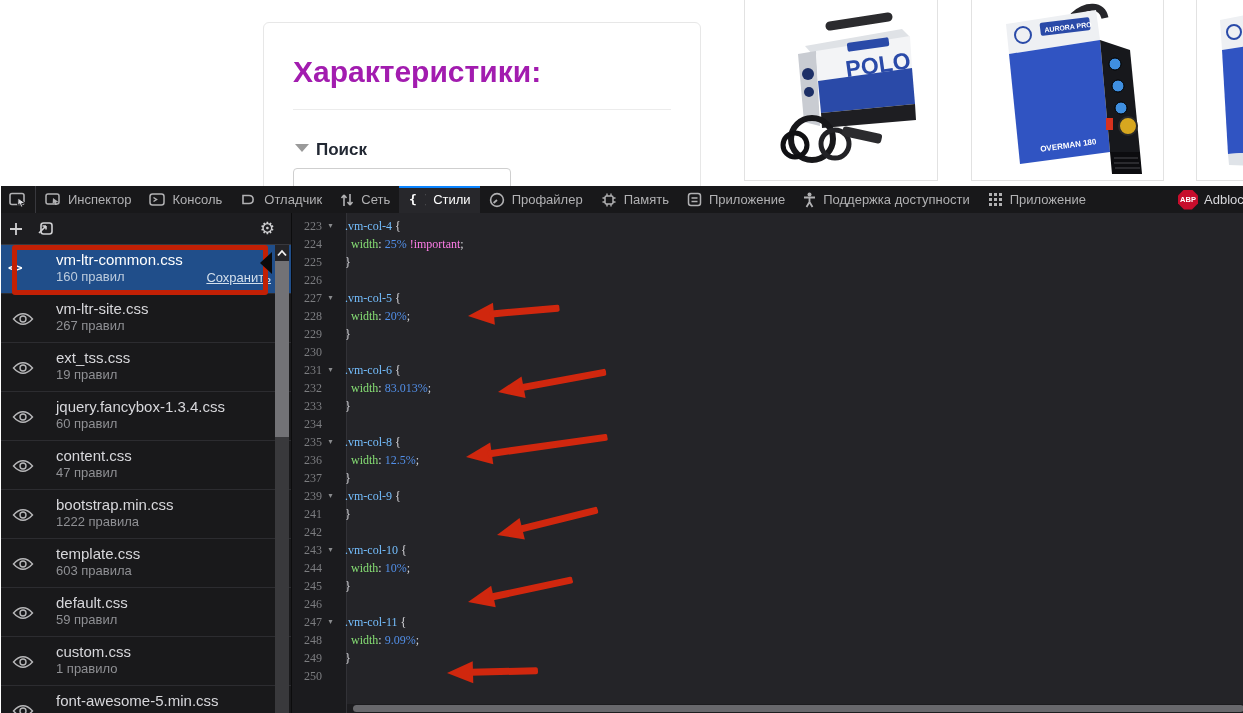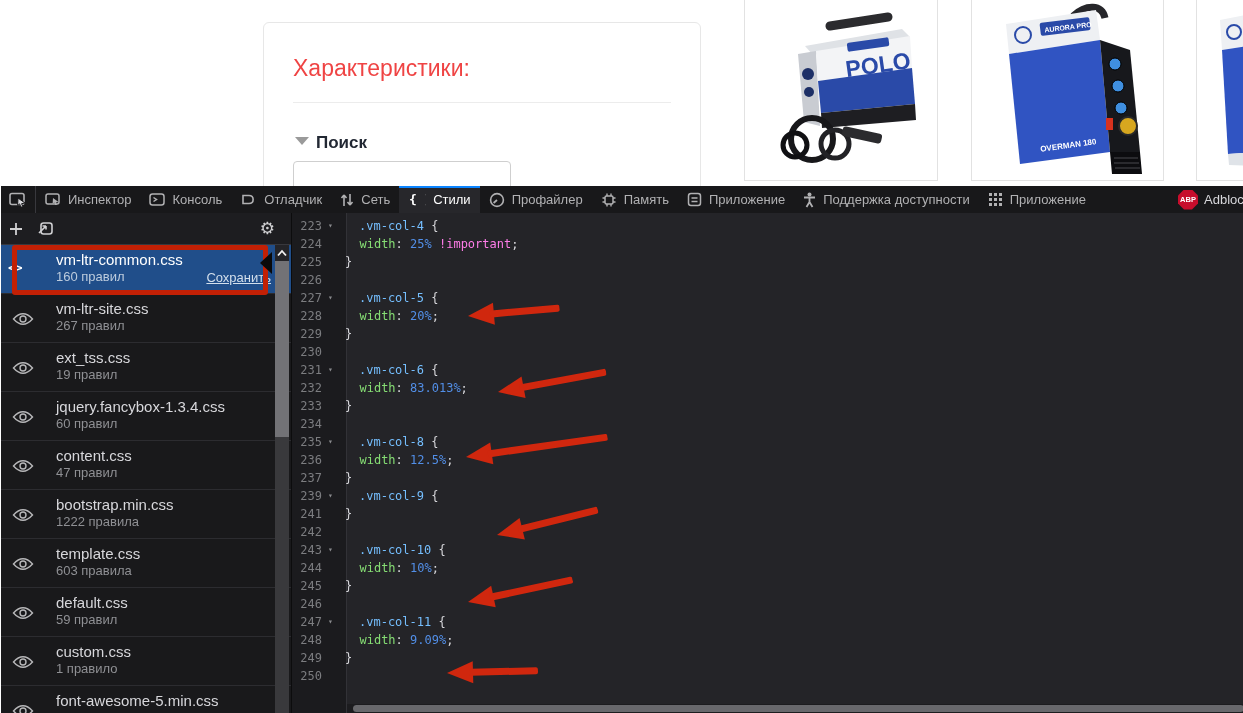"Характеристики:" .card-title { color: #ef4444 -> #a21caf; font-size: 23px -> 30px; font-weight: normal -> bold }
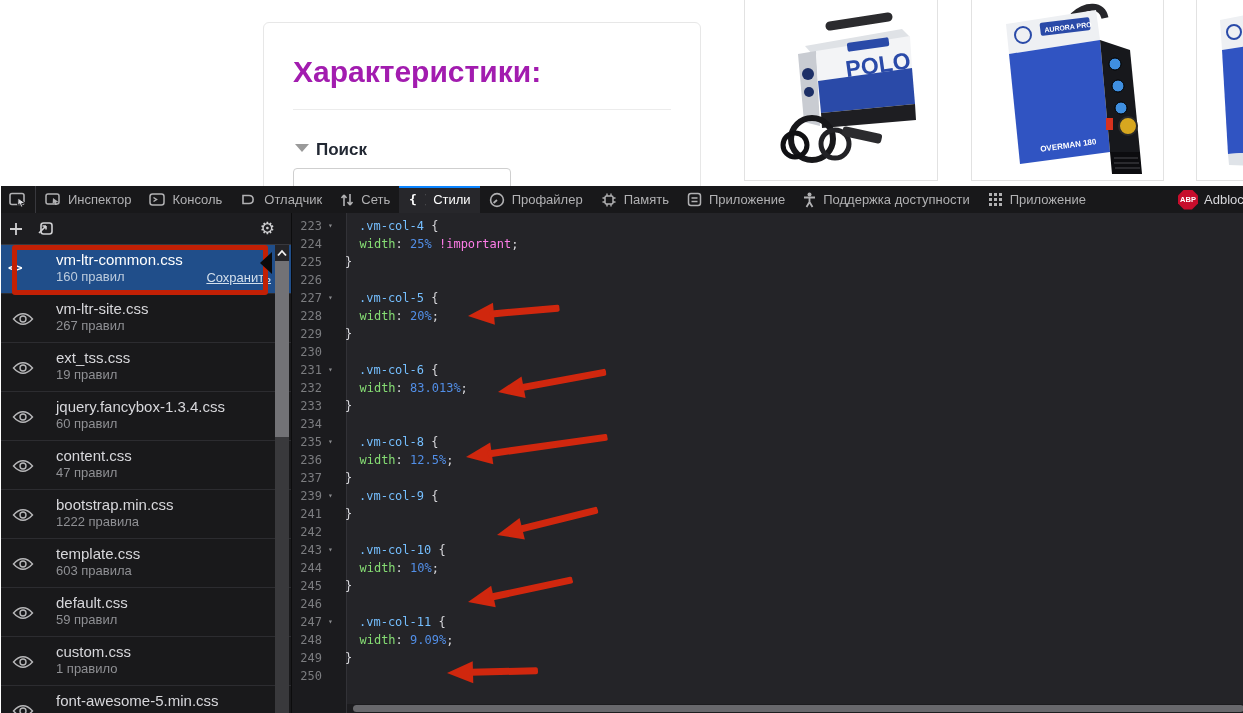"223" .cl { font-family: none -> Liberation Serif, serif }
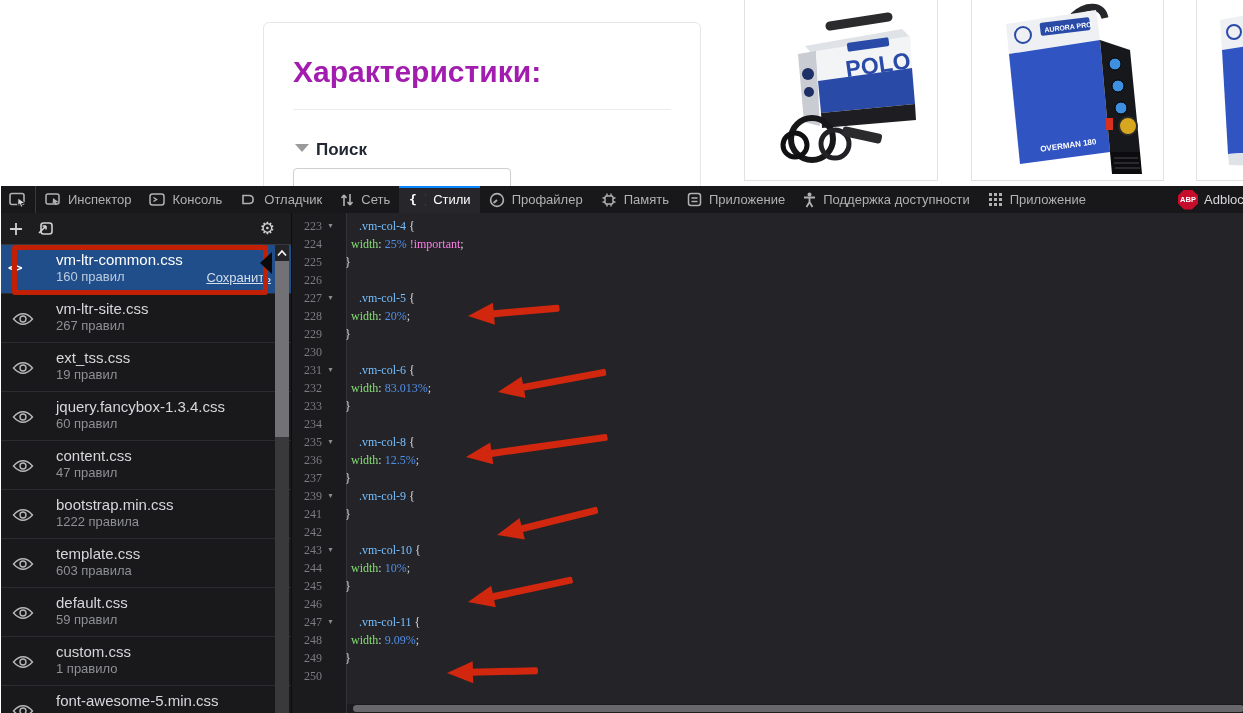".vm-col-4" .tk-sel { margin-left: 14px -> none }
